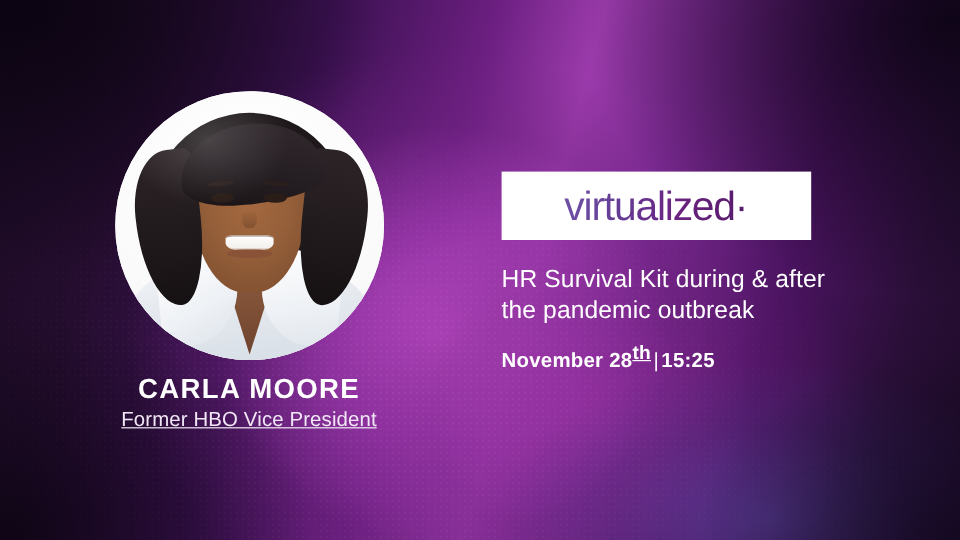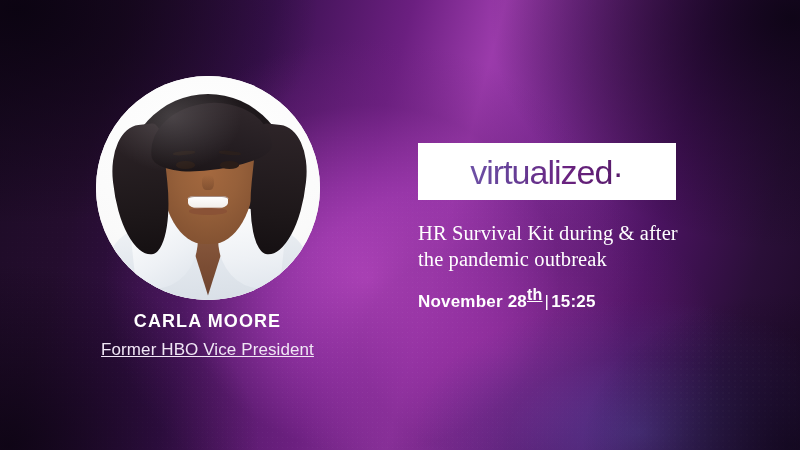"HR Survival Kit during &" #talk-title { font-family: Liberation Serif, serif -> none }
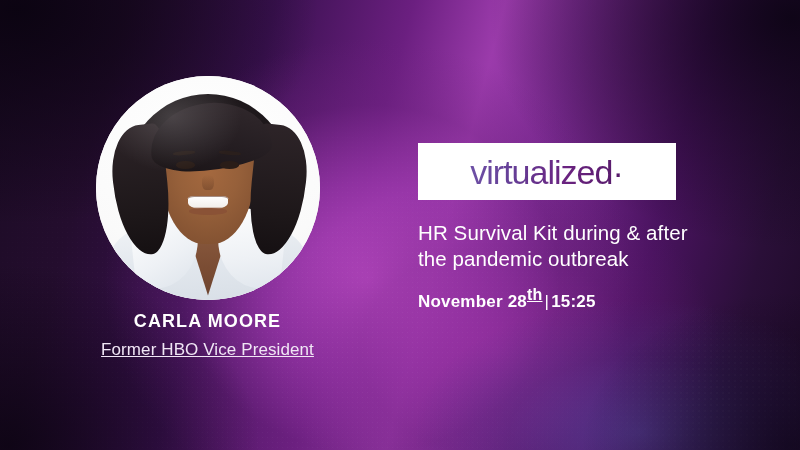"CARLA MOORE" #speaker-name { font-size: 18px -> 23px }
